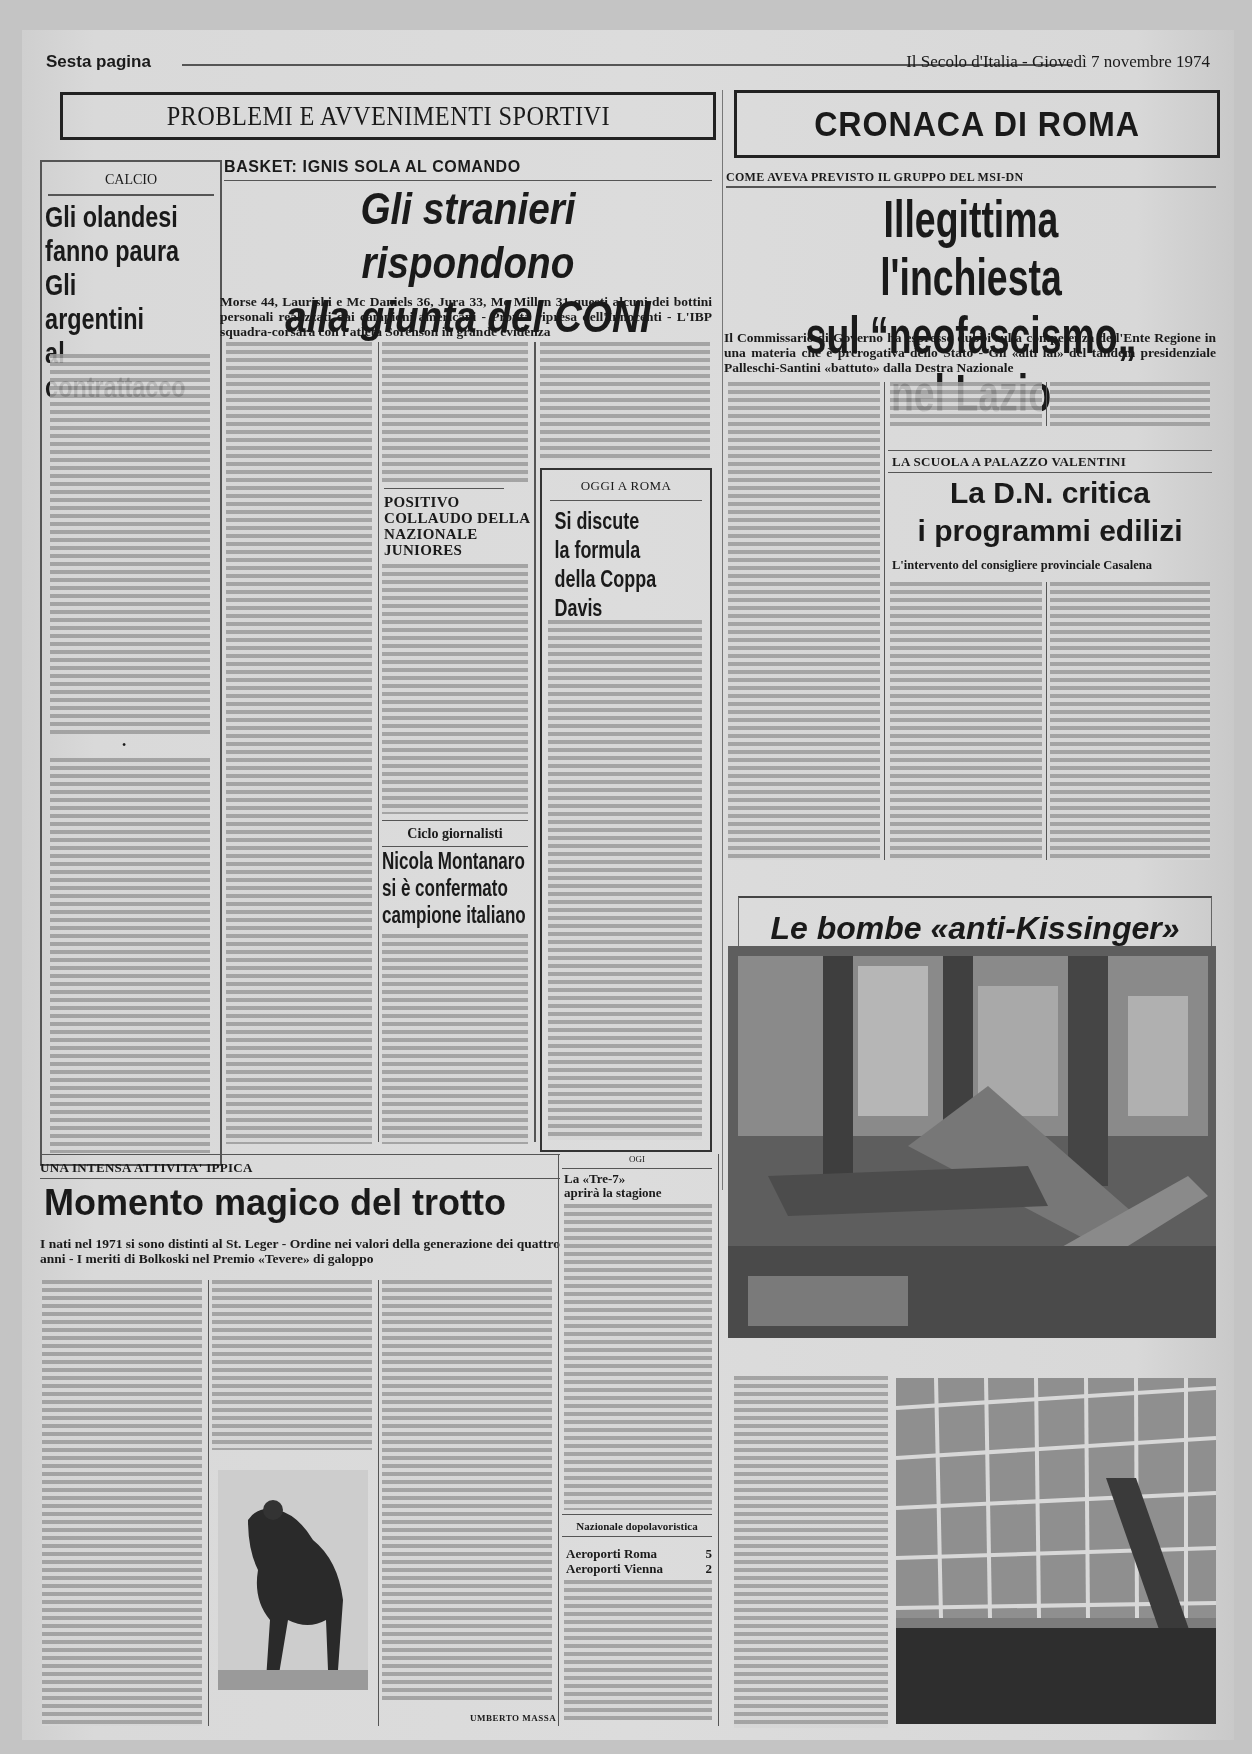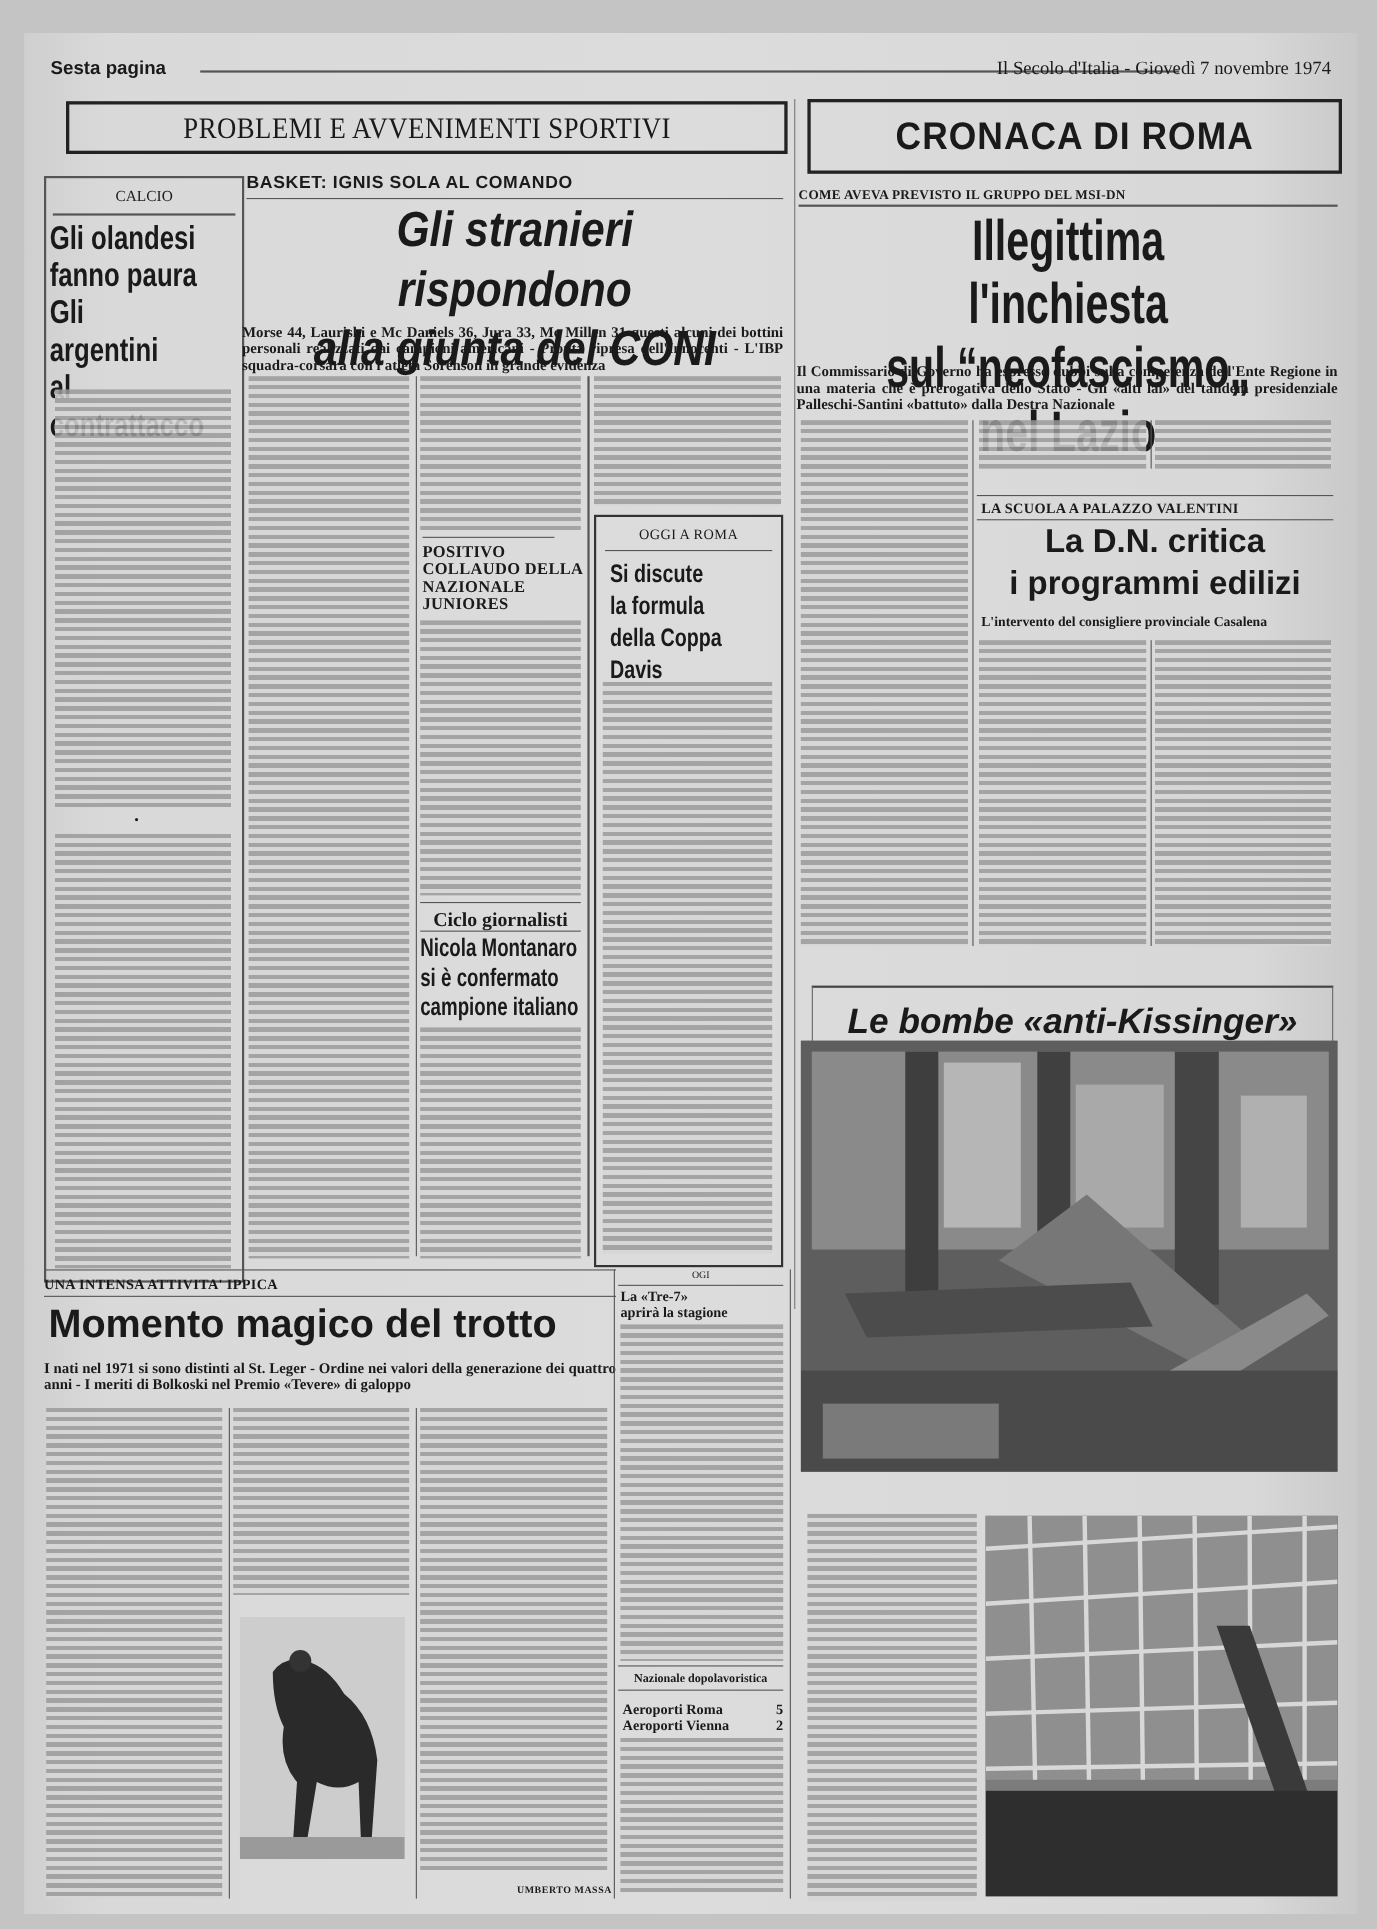"Ciclo giornalisti" div.abs { font-size: 18px -> 14px }
